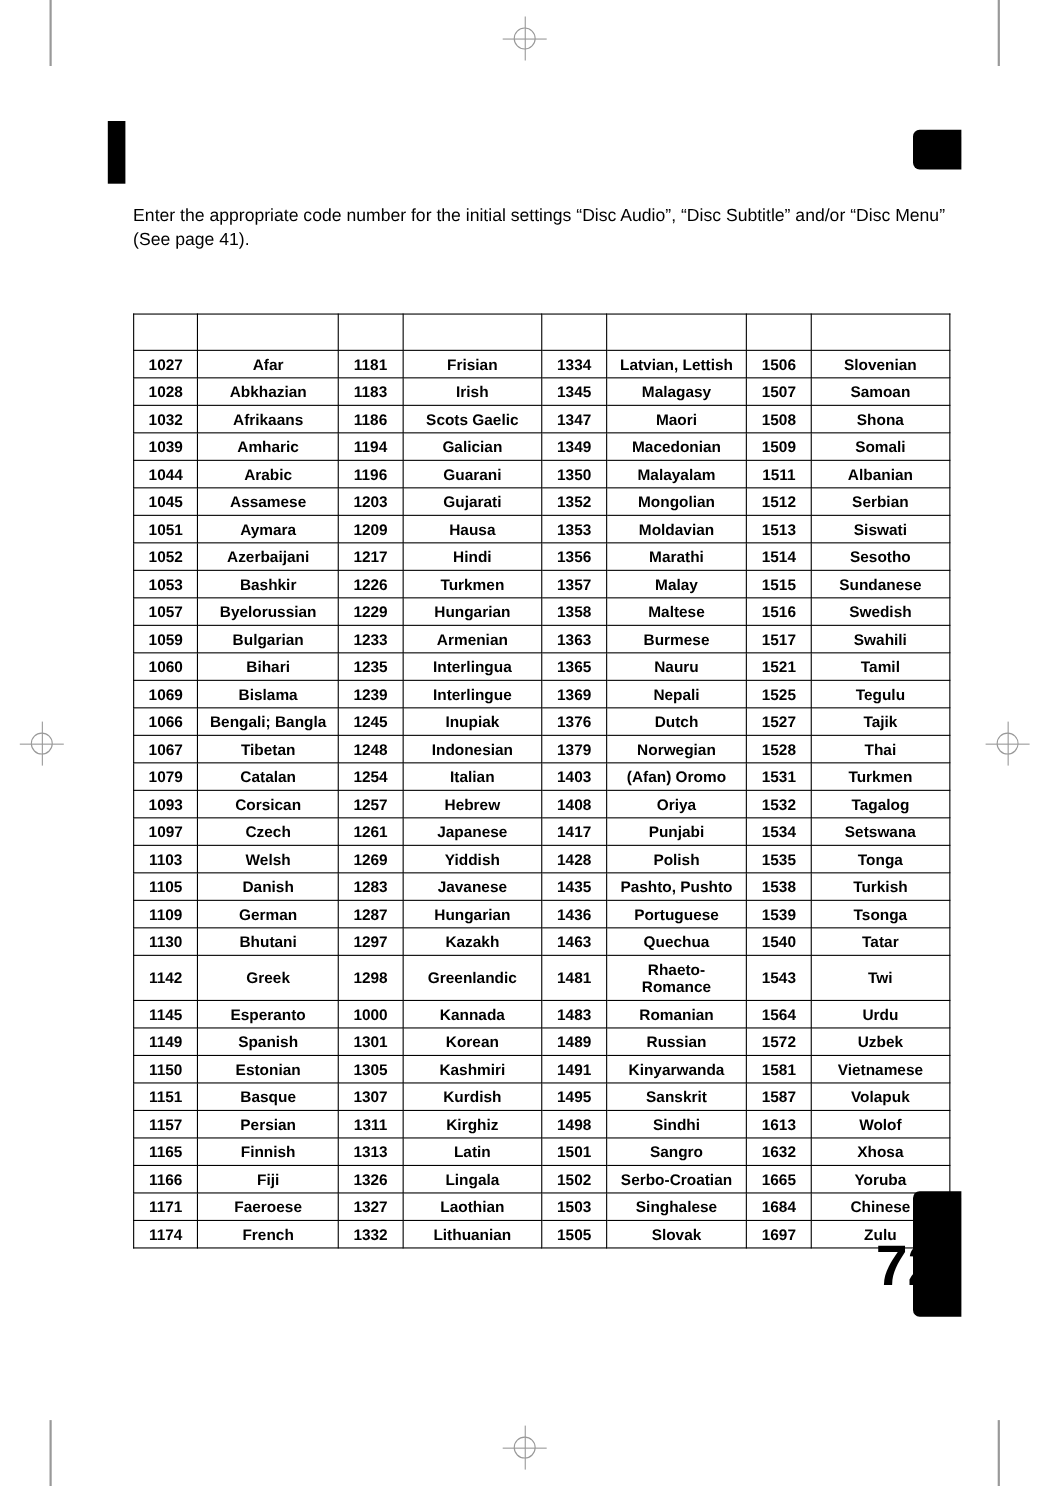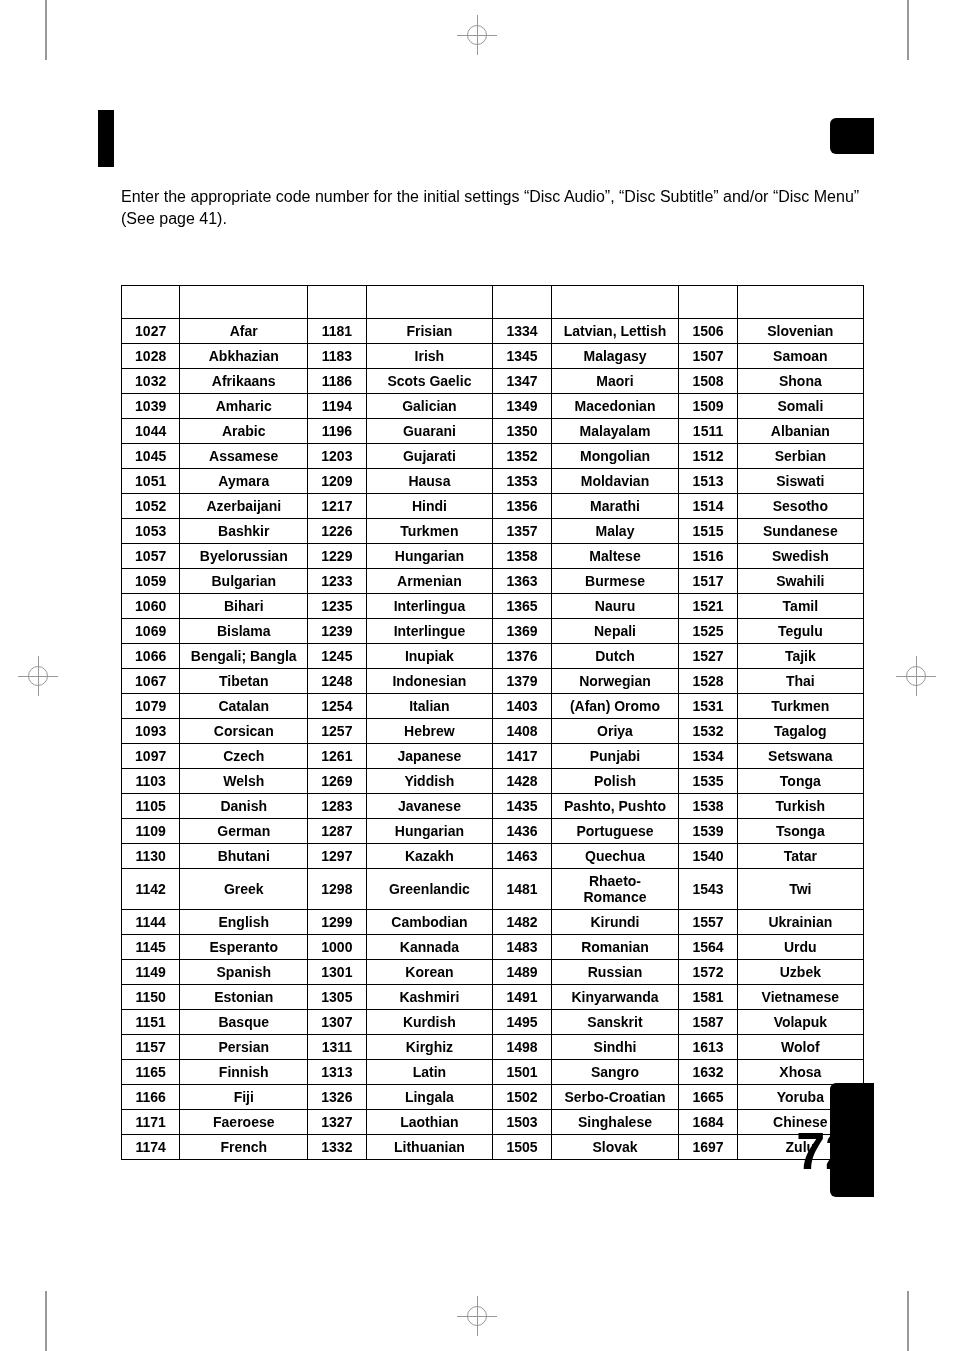"1144" tr { html: <tr> <td>1144</td> <td>English</td> <td>1299</td> <td>Cambodian</td> <td>1482</td> <td>Kirundi</td> <td>1557</td> <td>Ukrainian</td> </tr> -> none }
